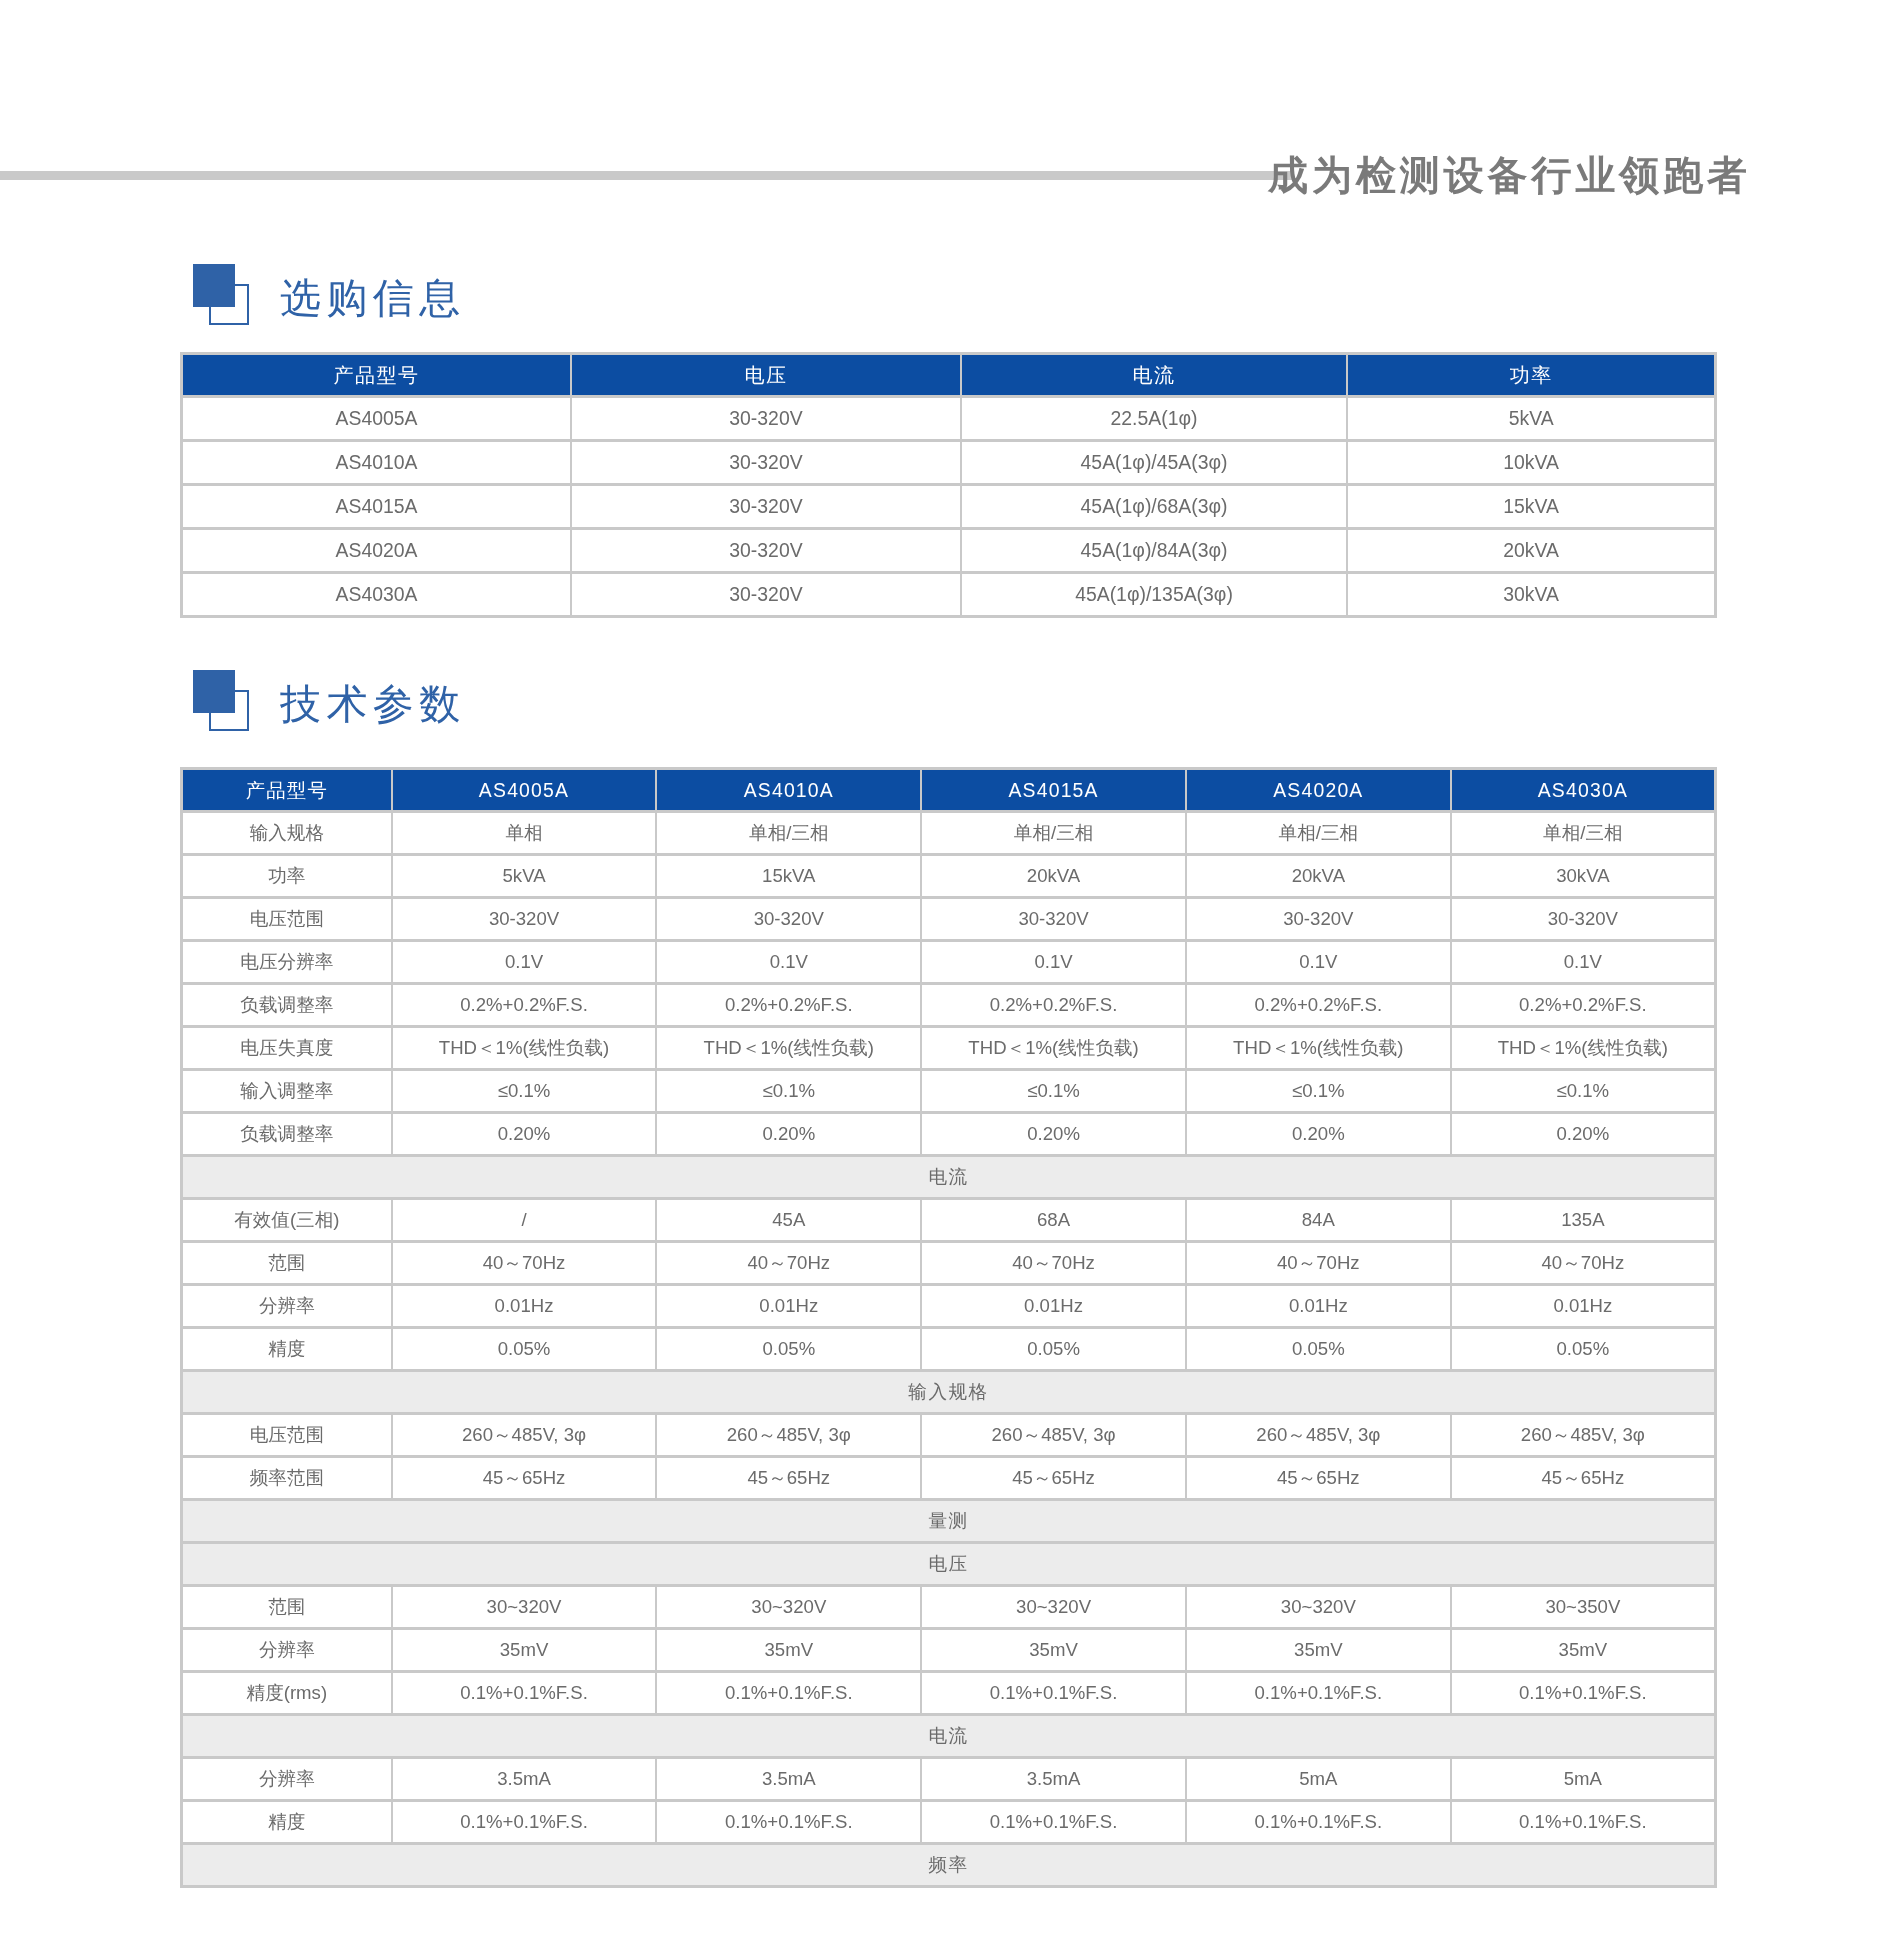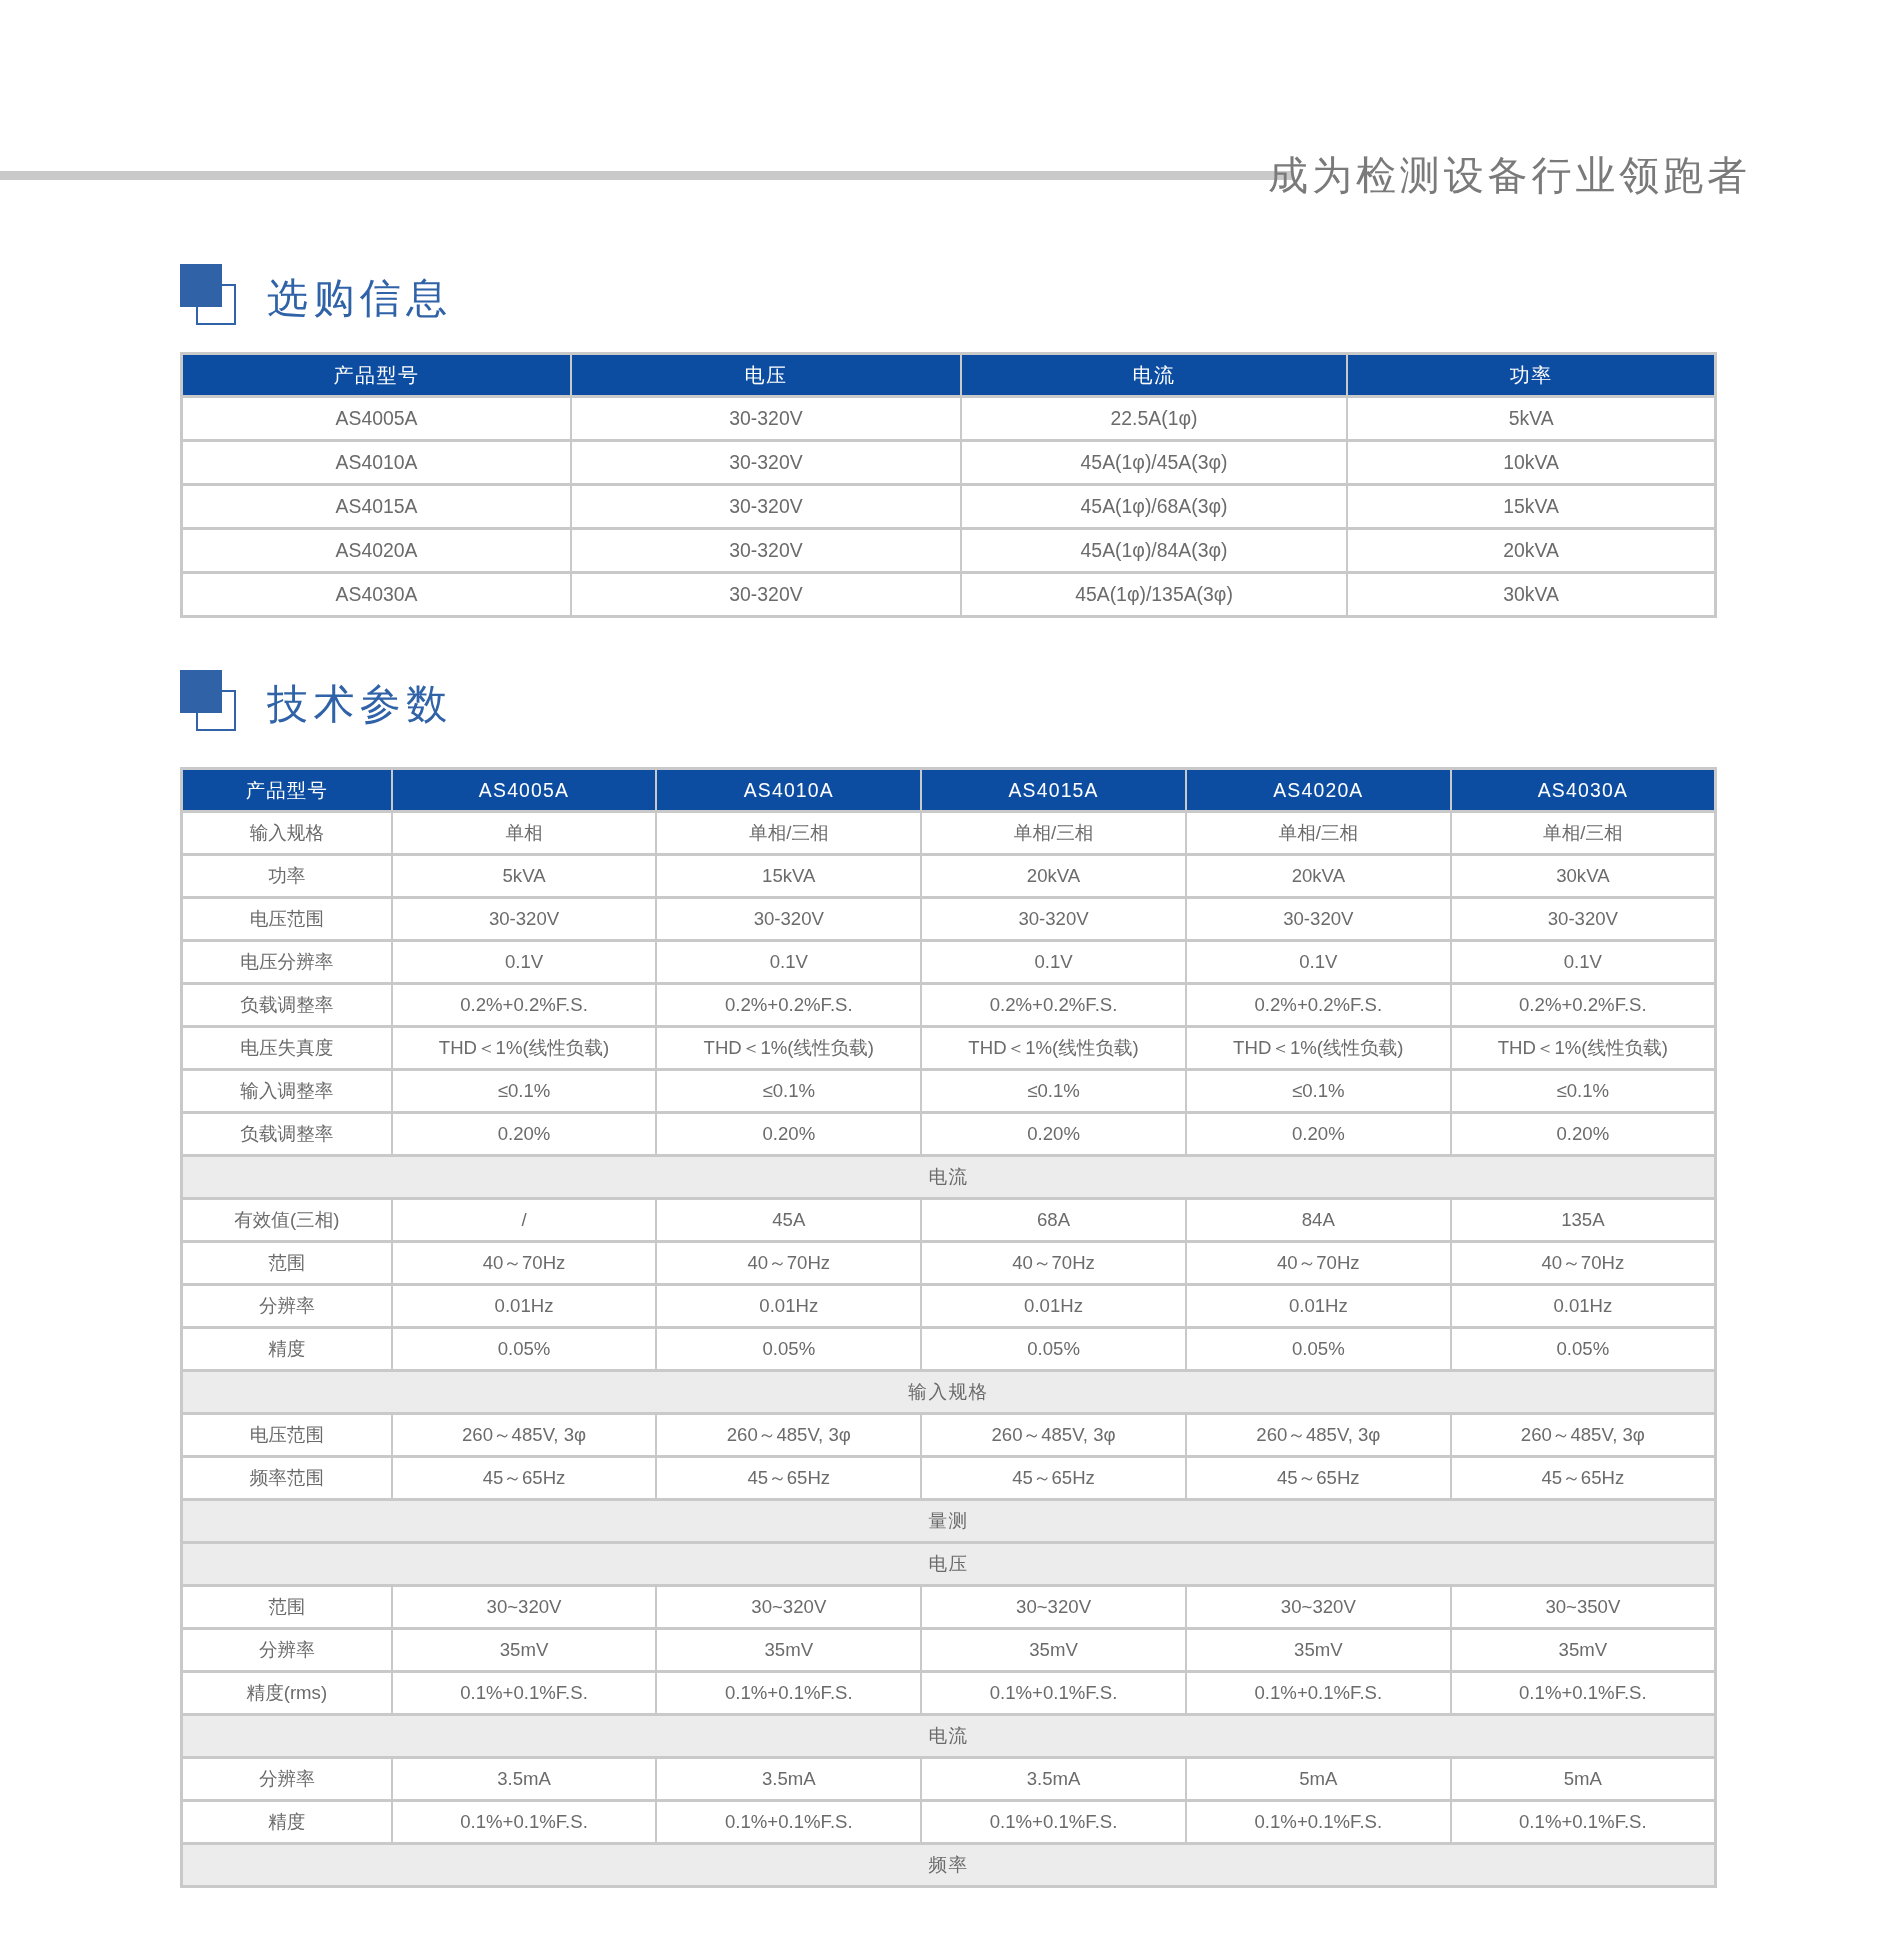"成为检测设备行业领跑者" .slogan { font-weight: 400 -> 700 }
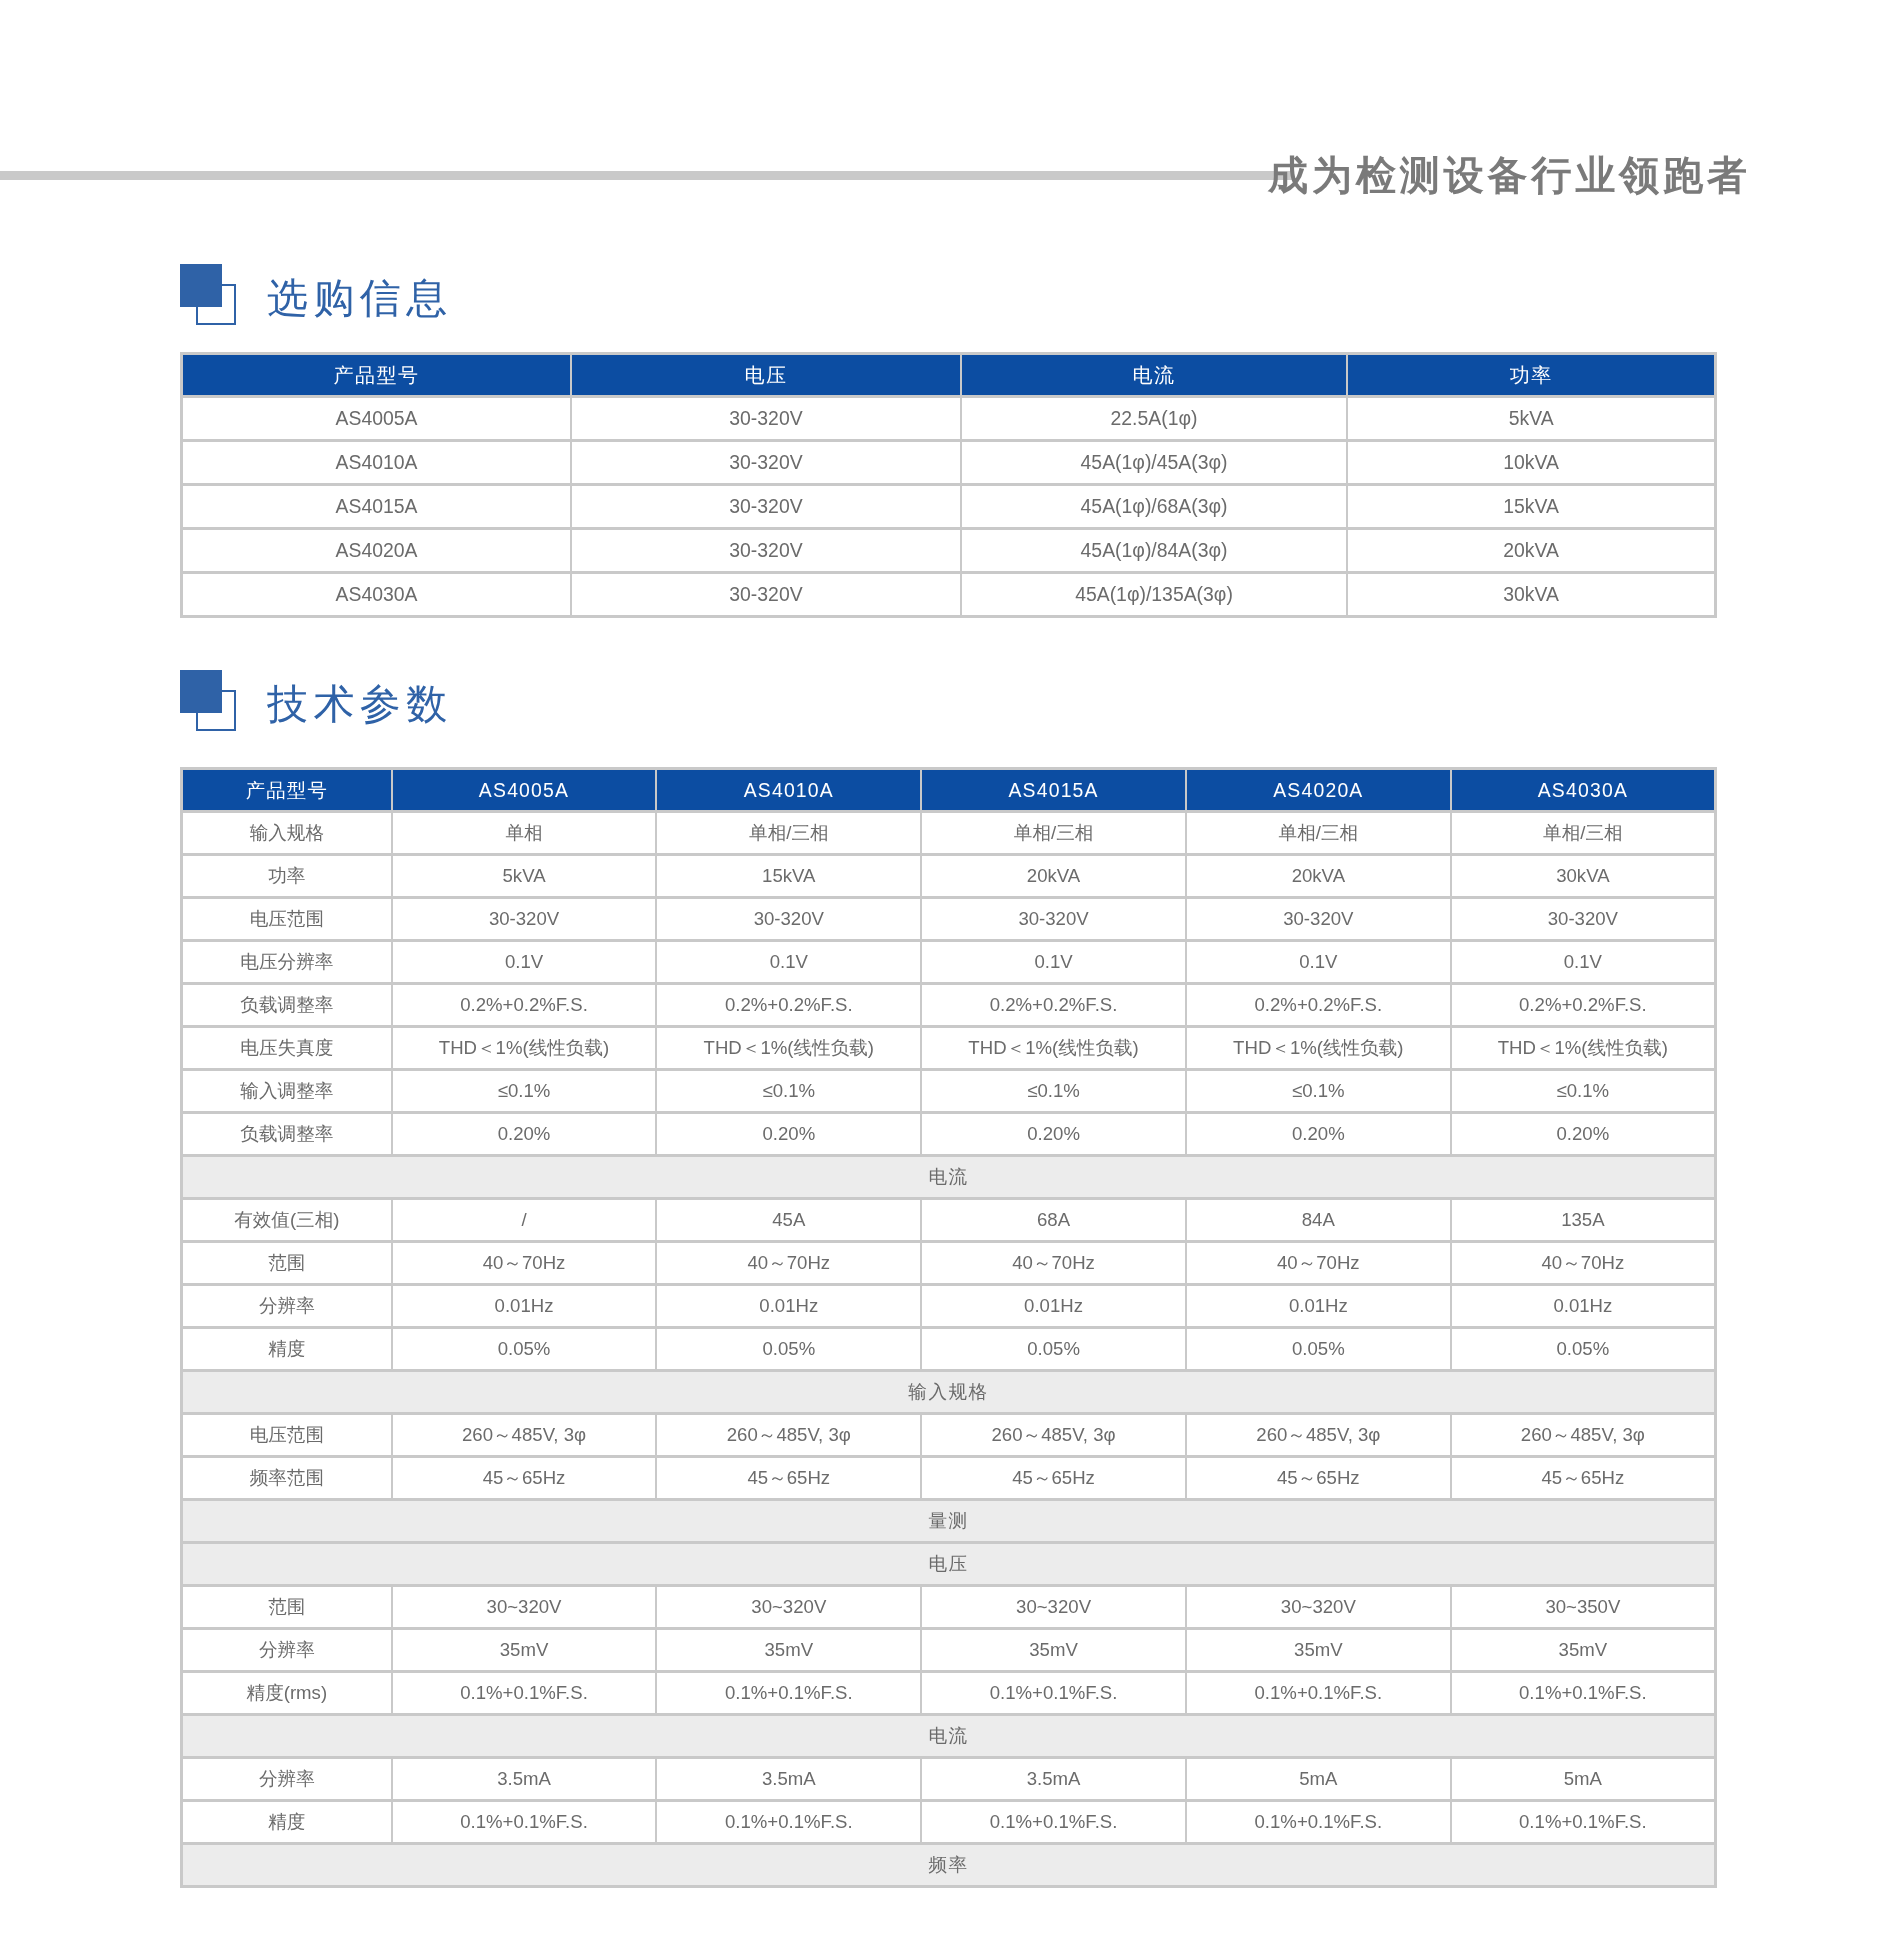"选购信息" .section { left: 180px -> 193px }
